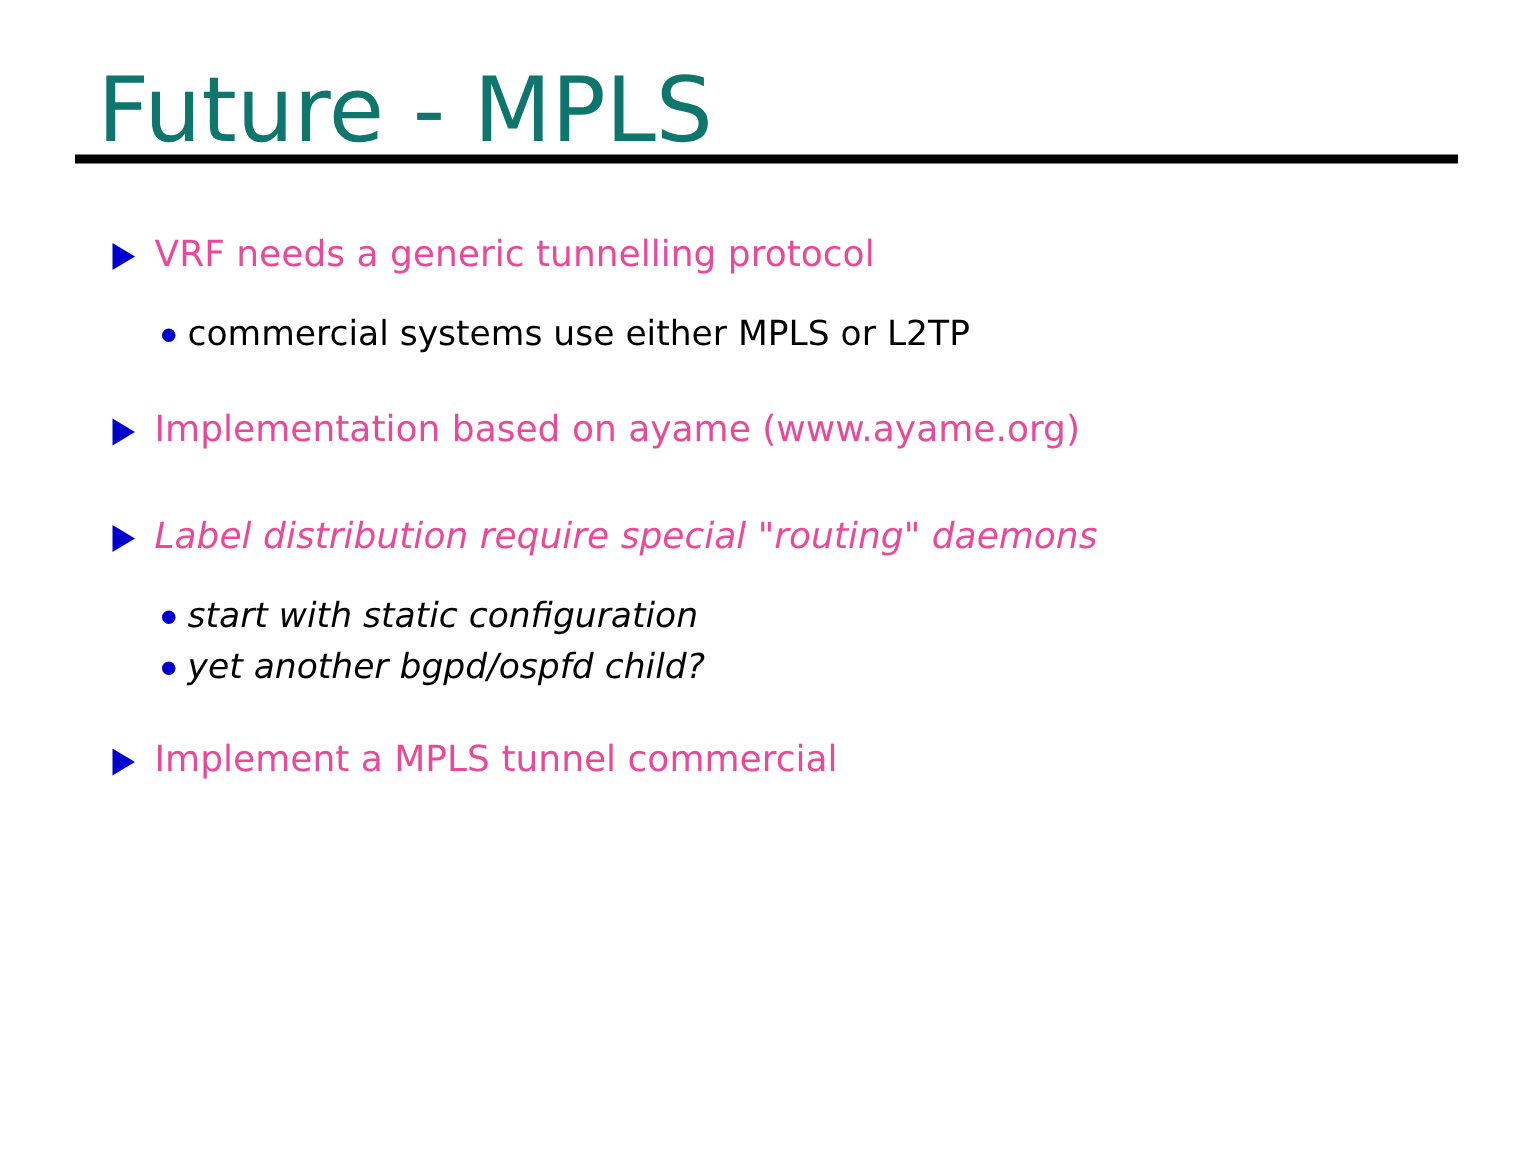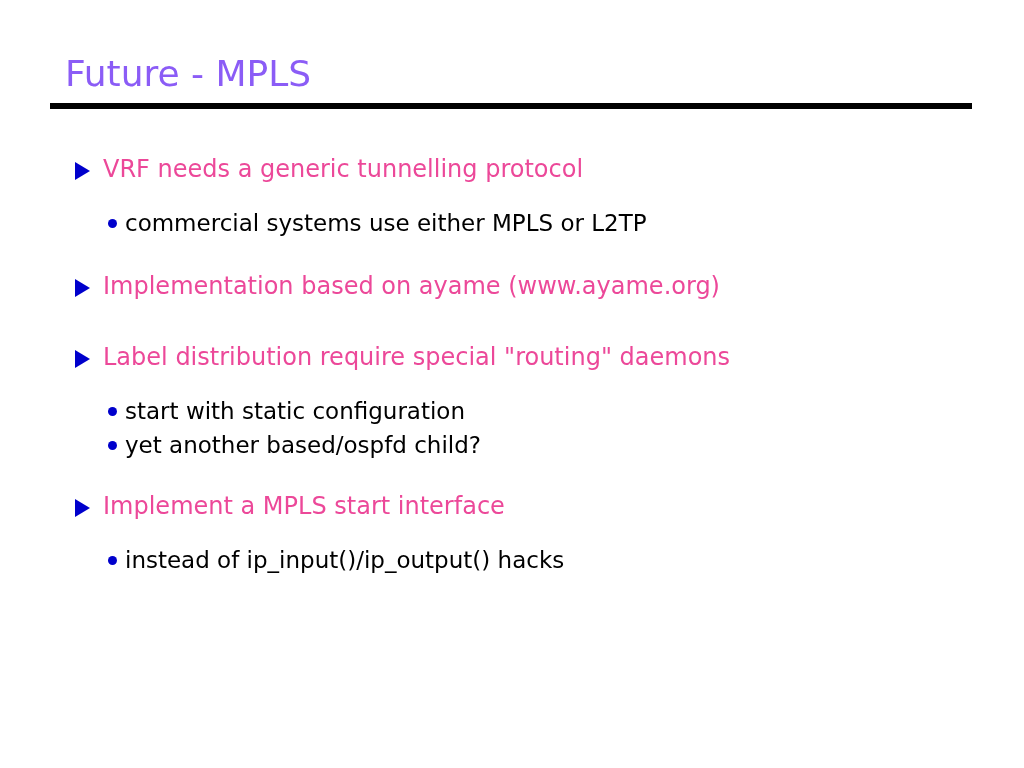"Future - MPLS" .slide-title { color: #8b5cf6 -> #0f766e; font-size: 36px -> 60px }
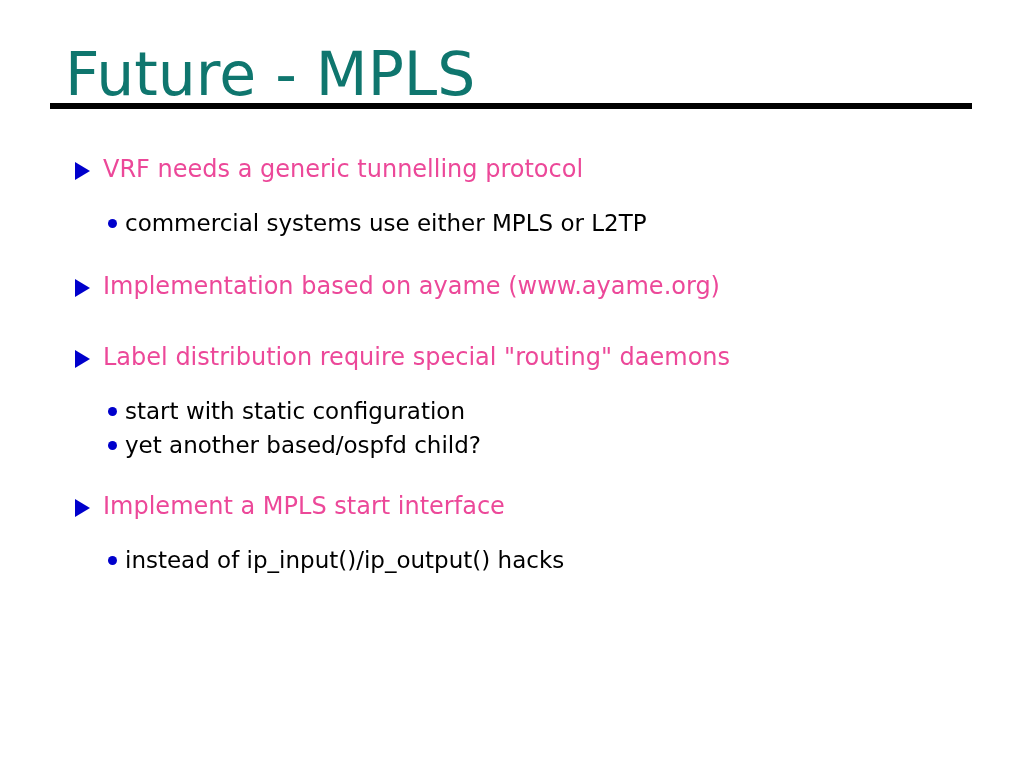"Label distribution require special" .group.tight { font-style: none -> italic }
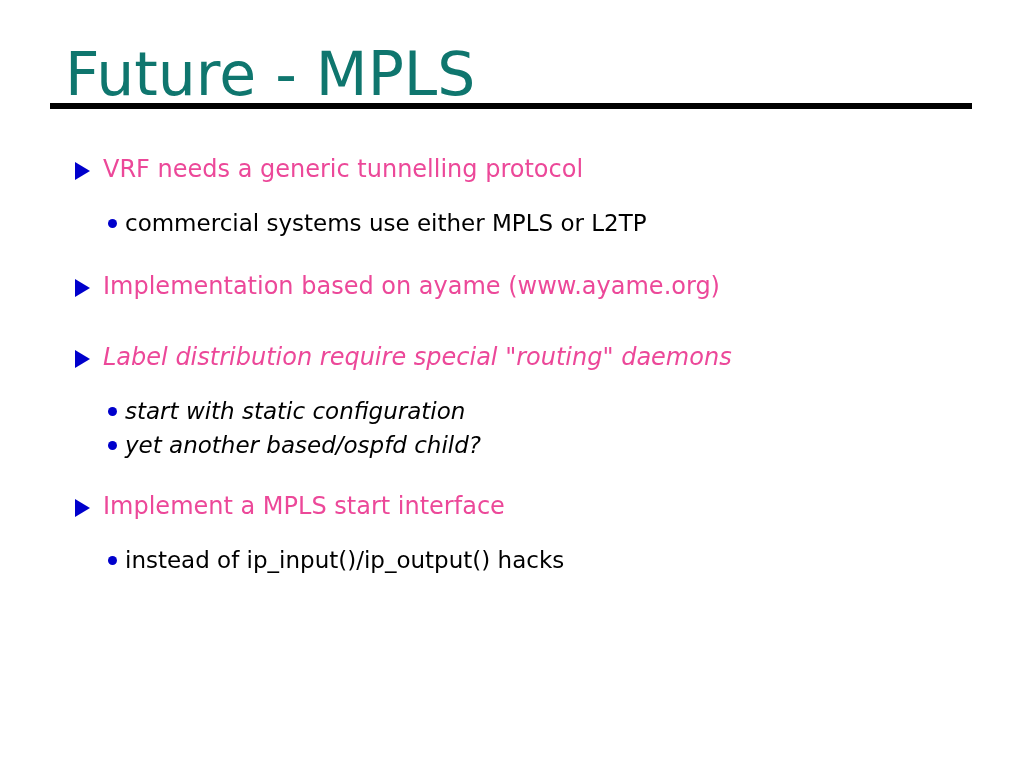"yet another based/ospfd child?" span { text: based/ospfd -> bgpd/ospfd }
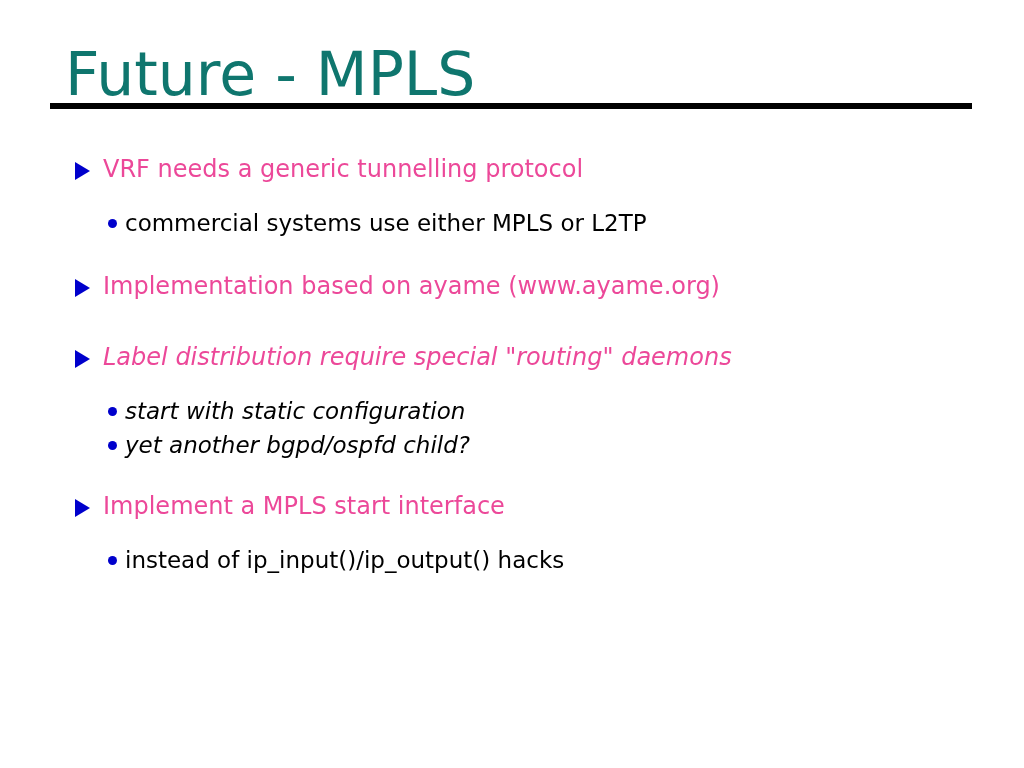"Implement a MPLS start interface" span.b1-text { text: start interface -> tunnel commercial }
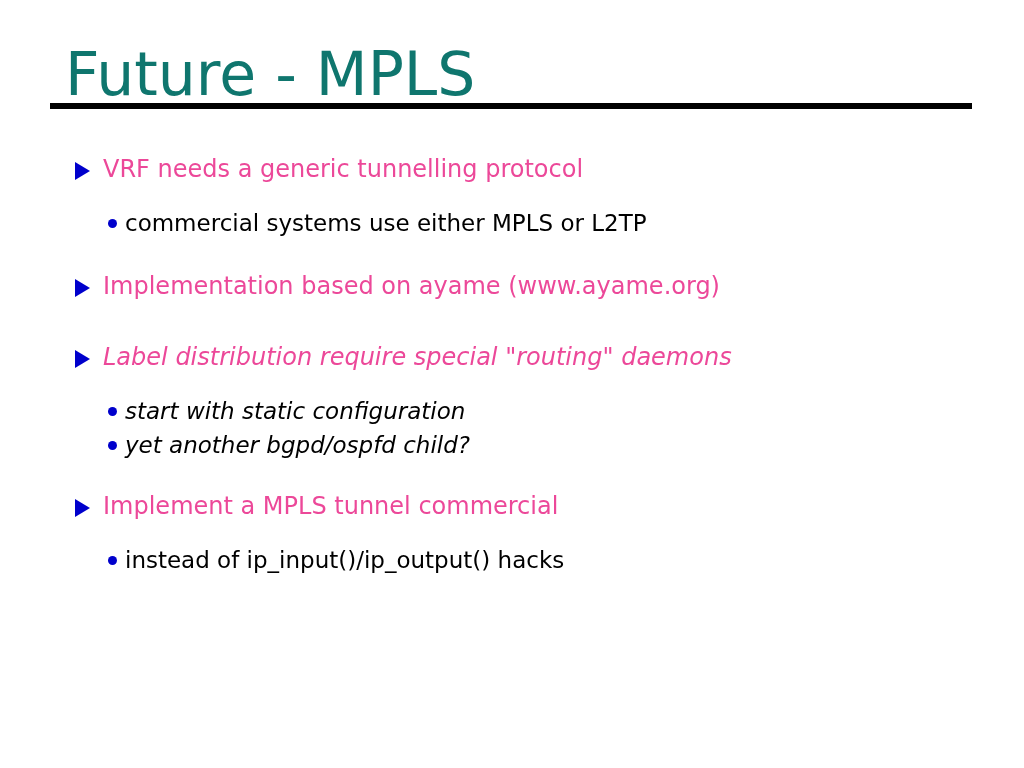"instead of ip_input()/ip_output() hacks" div.bullet2 { html: <div> <span></span> <span>instead of ip_input()/ip_output() hacks</span> </div> -> none }
